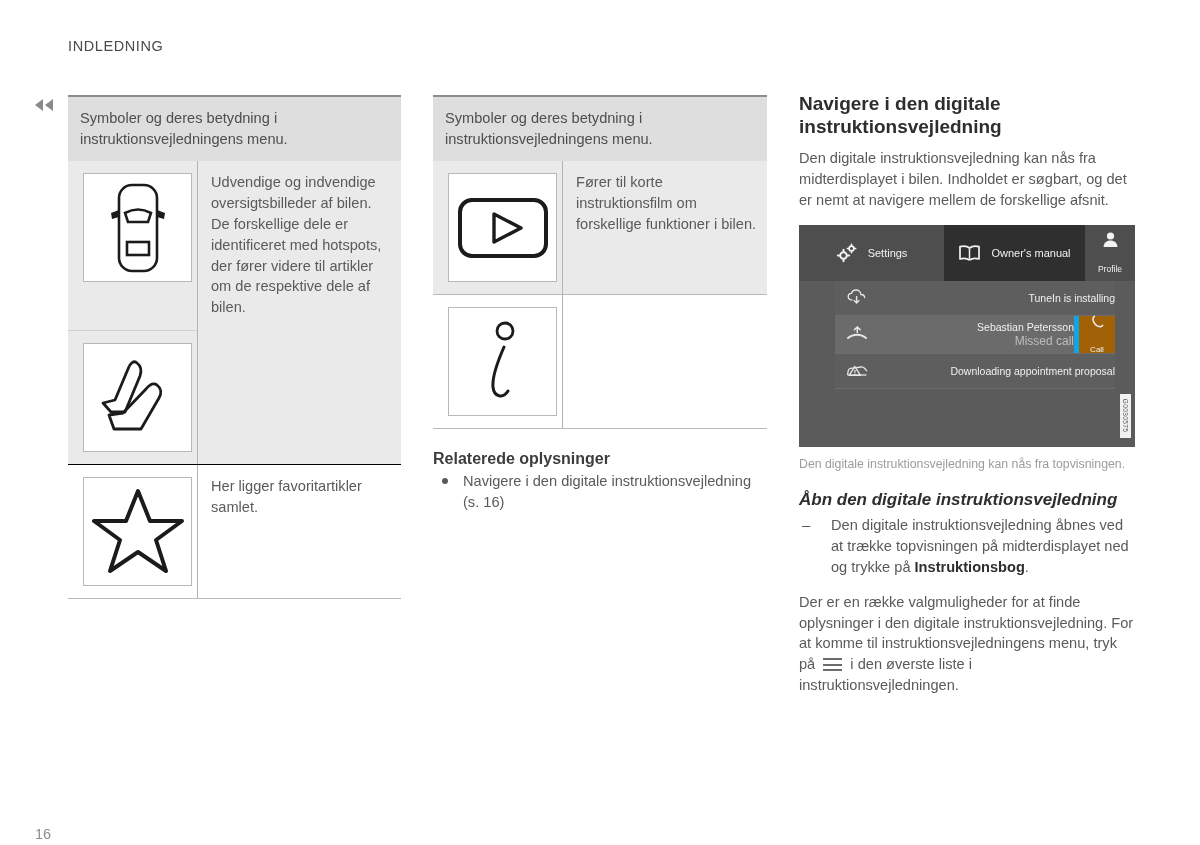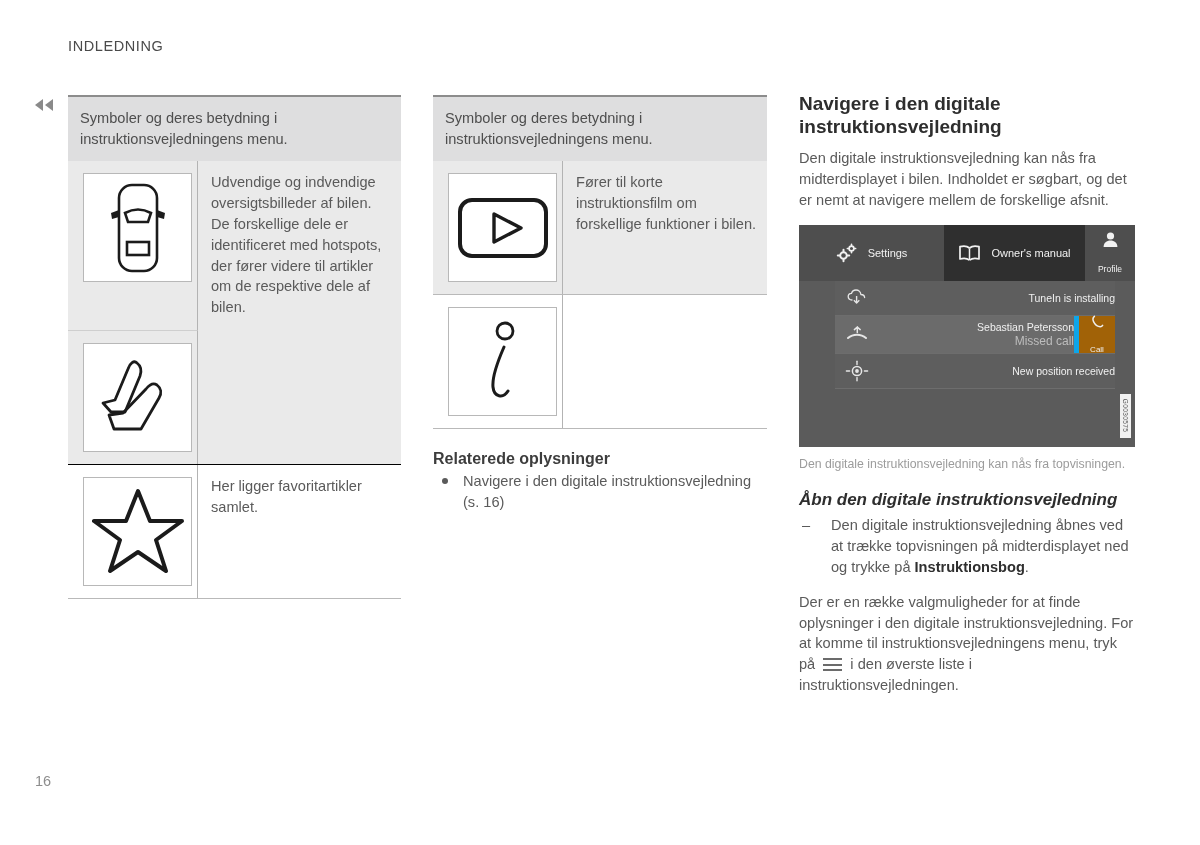"Downloading appointment proposal" div.notif-row { html: none -> <div> <div> <svg> <path></path> <line></line> <path></path> <line></line> <circle></circle> </svg> </div> <div> <div>Downloading appointment proposal</div> </div> </div> }
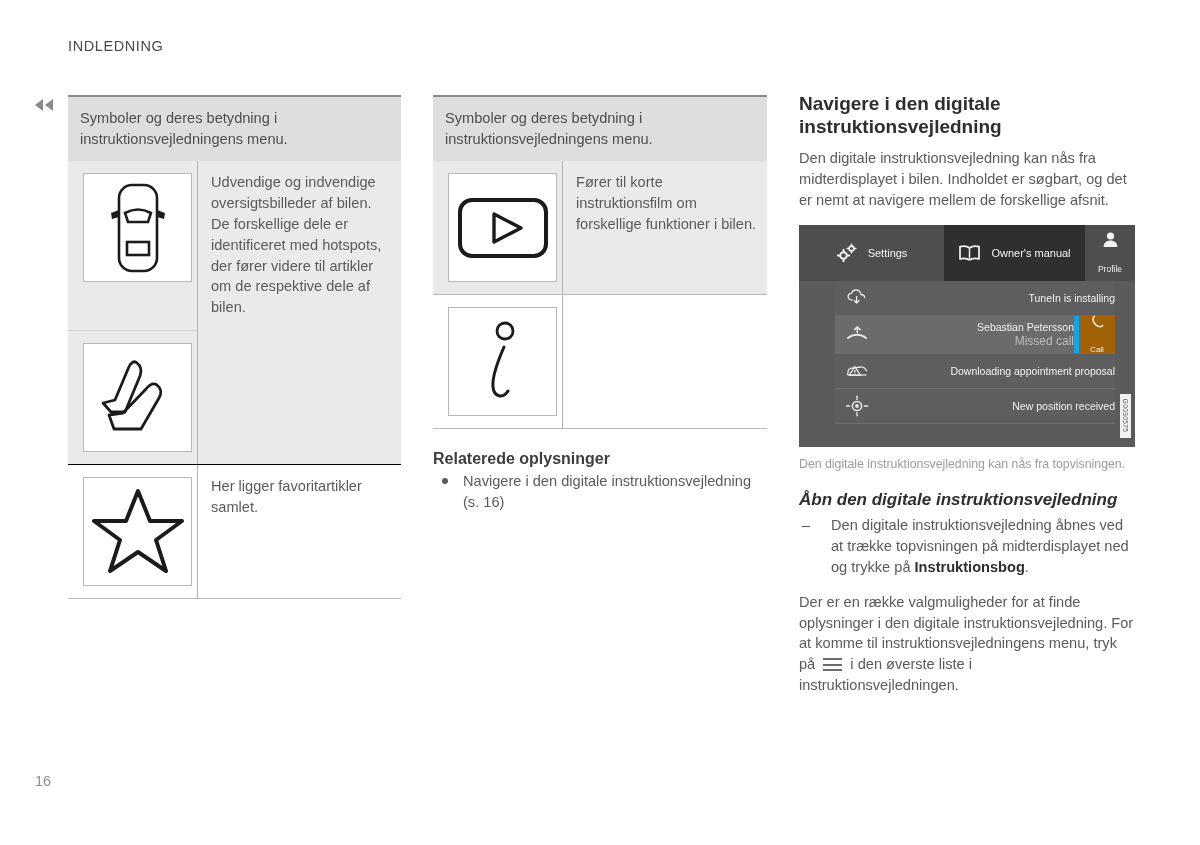"New position received" div.notif-row { html: <div> <div> <svg> <circle></circle> <circle></circle> <g> <line></line> <line></line> <line></line> <line></line> </g> </svg> </div> <div> <div>New position received</div> </div> </div> -> none }
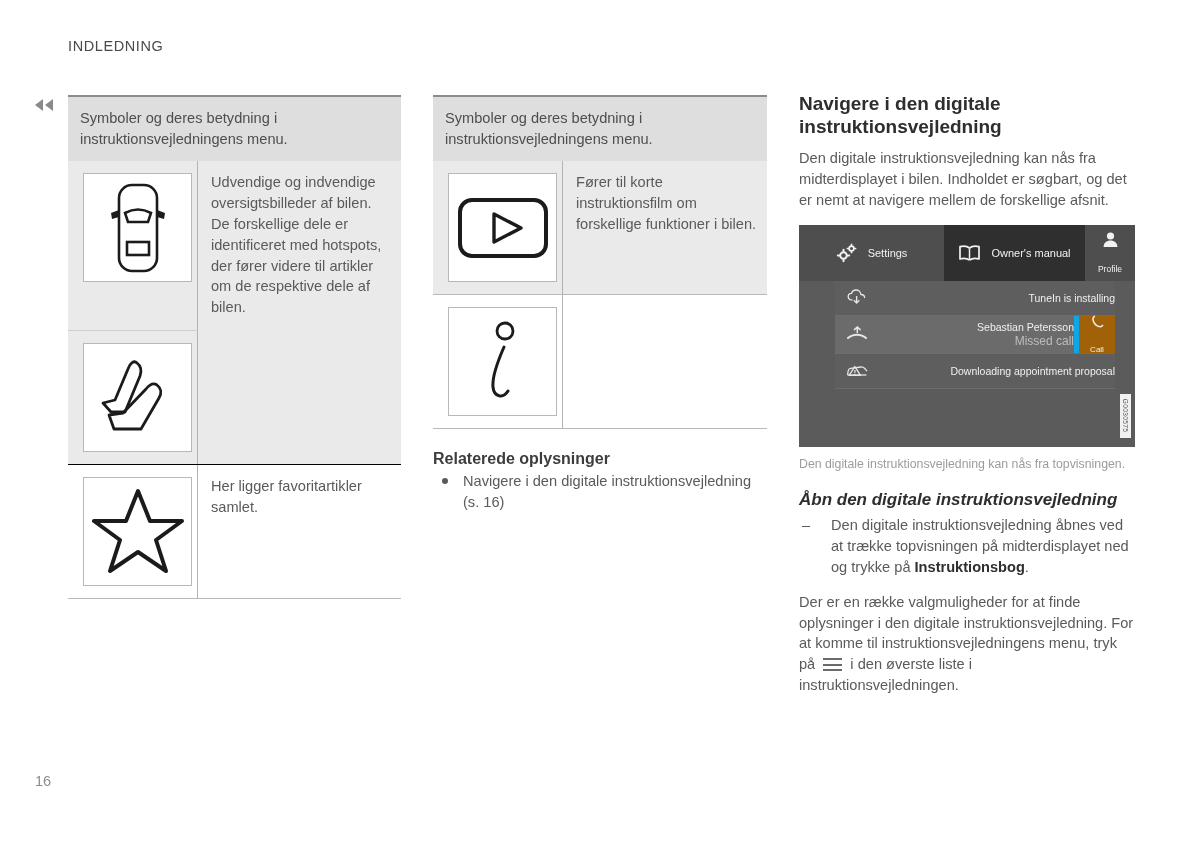"16" .page-number { top: 773px -> 826px }
